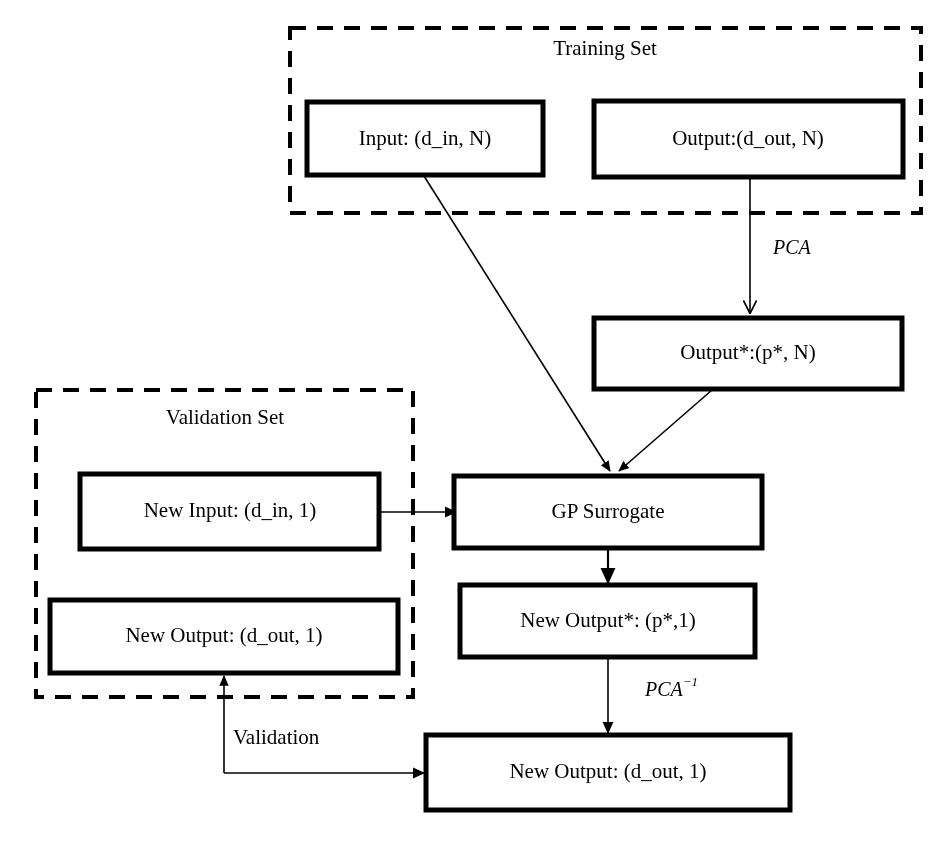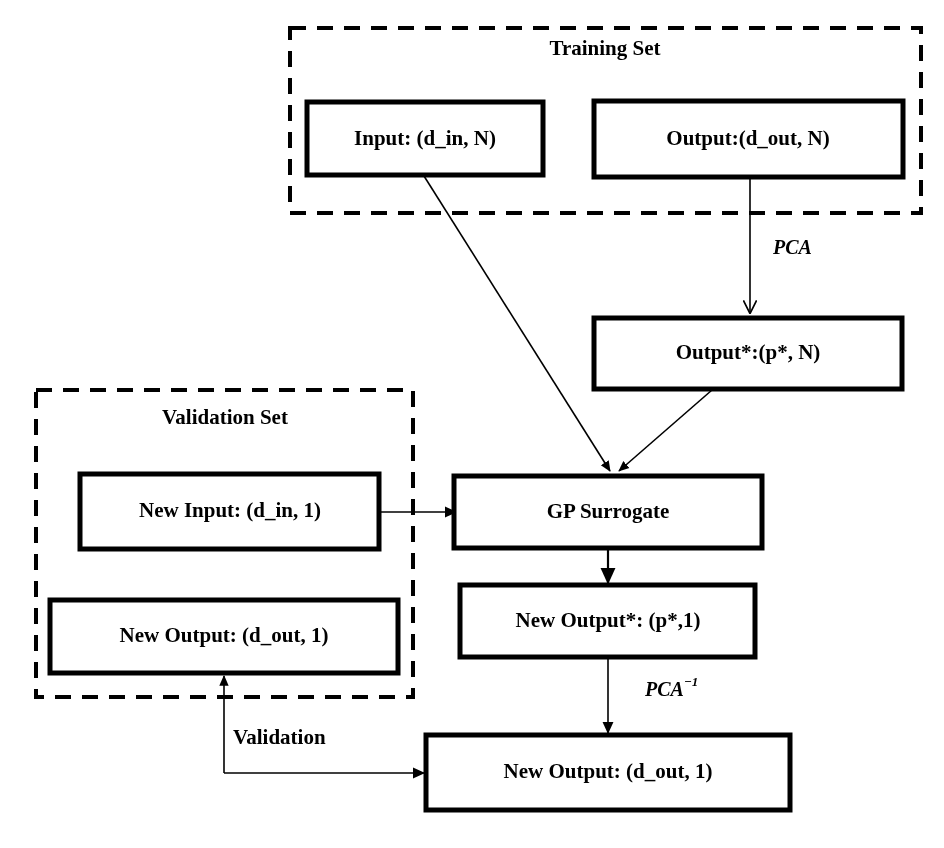"Training Set" #diagram-root { font-weight: bold -> none }
